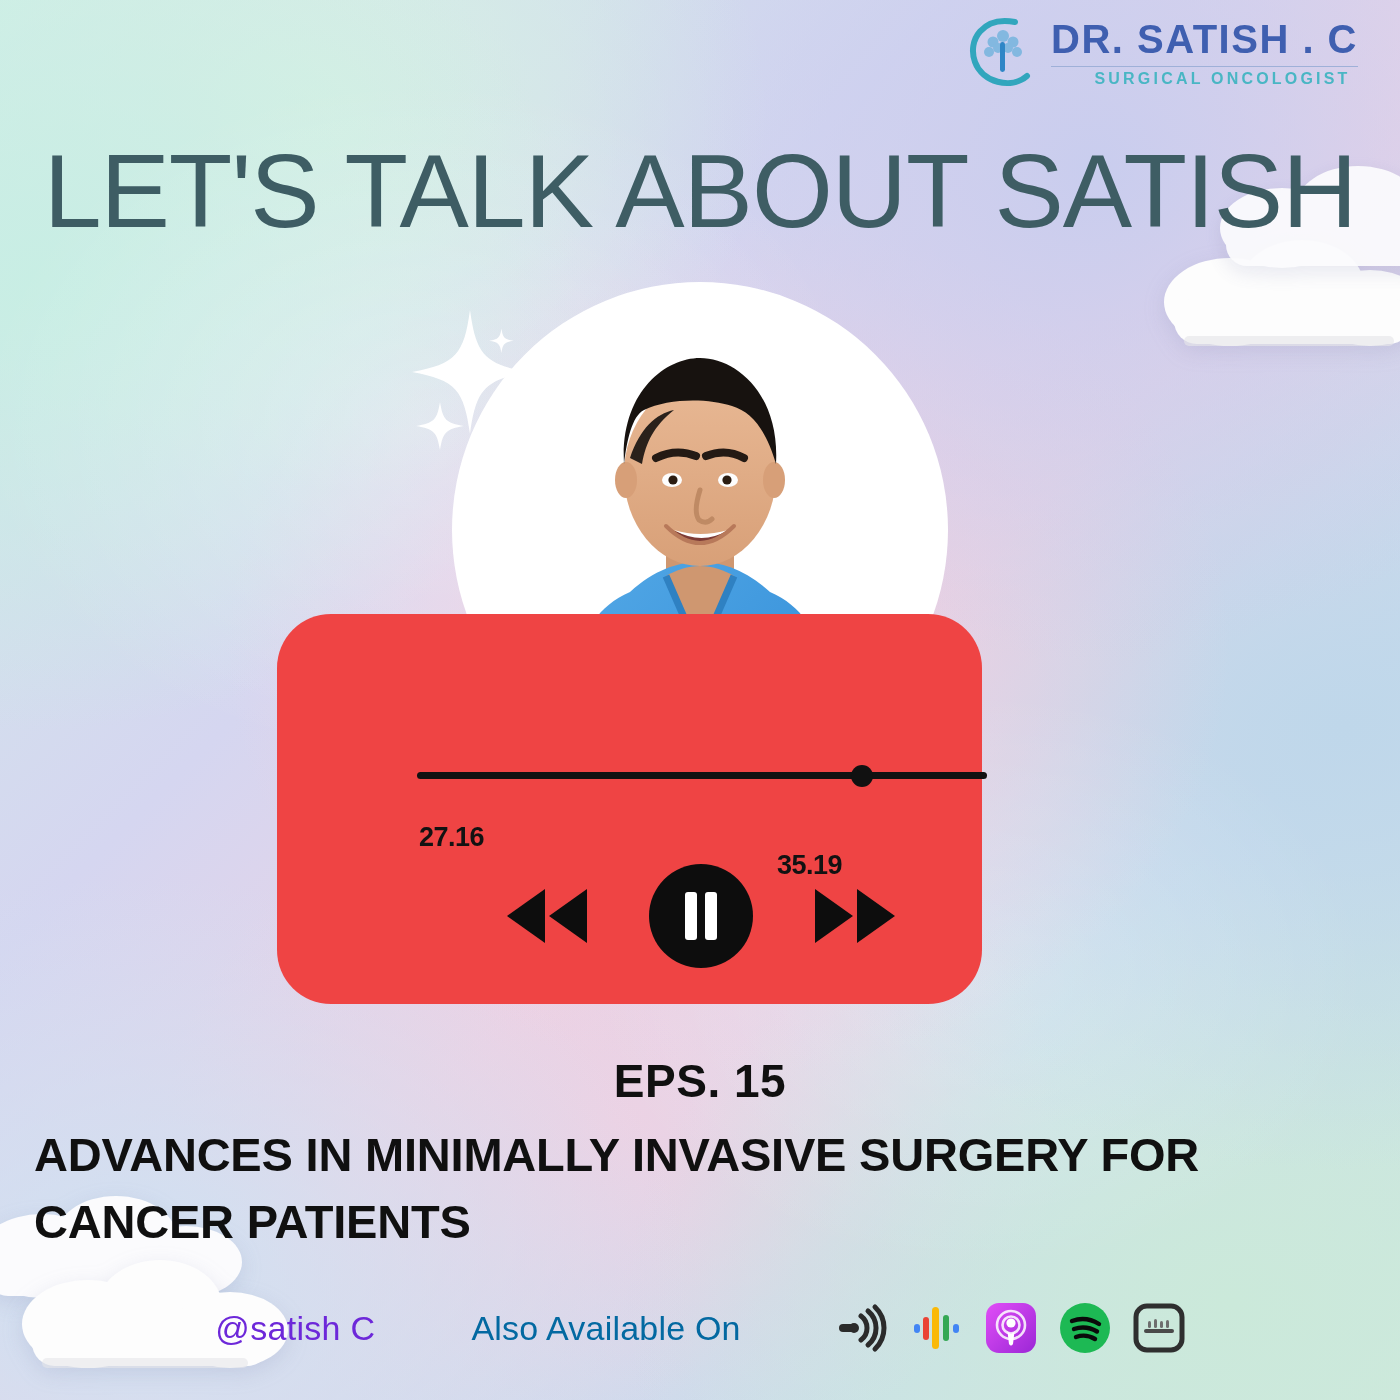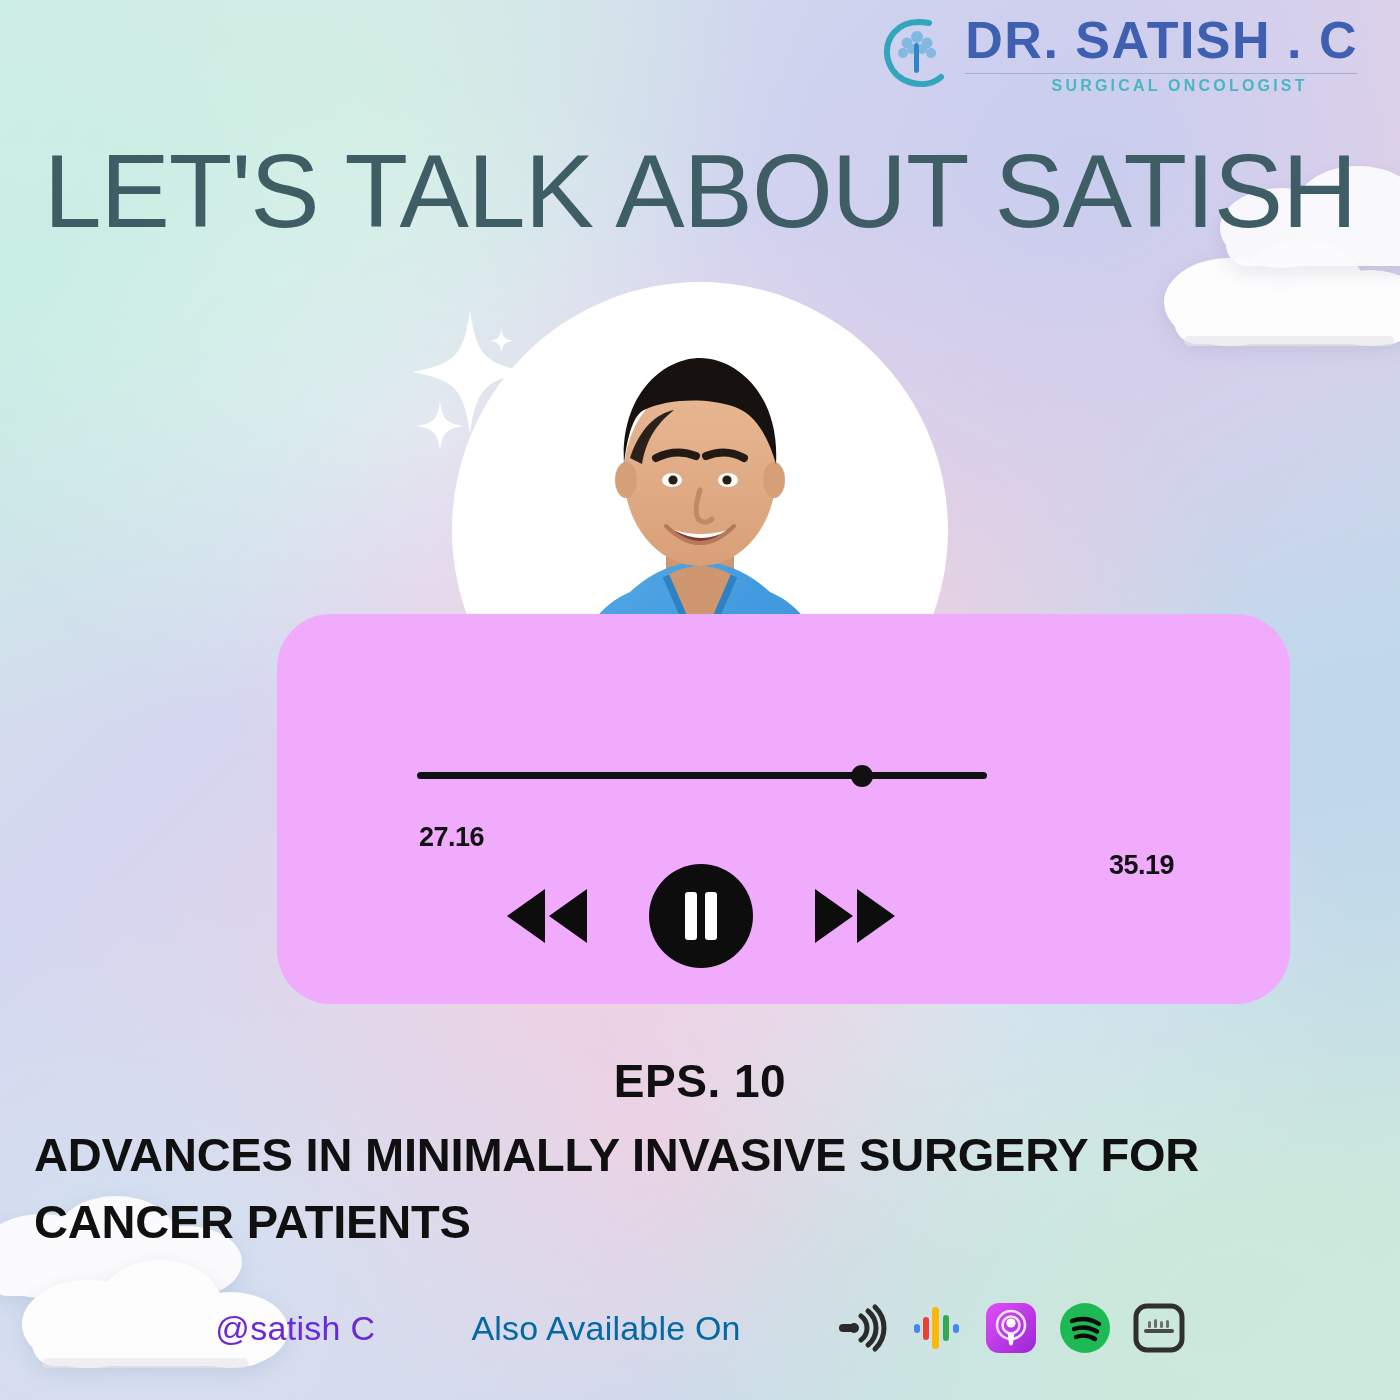"DR. SATISH . C" .logo-name { font-size: 52px -> 40px }
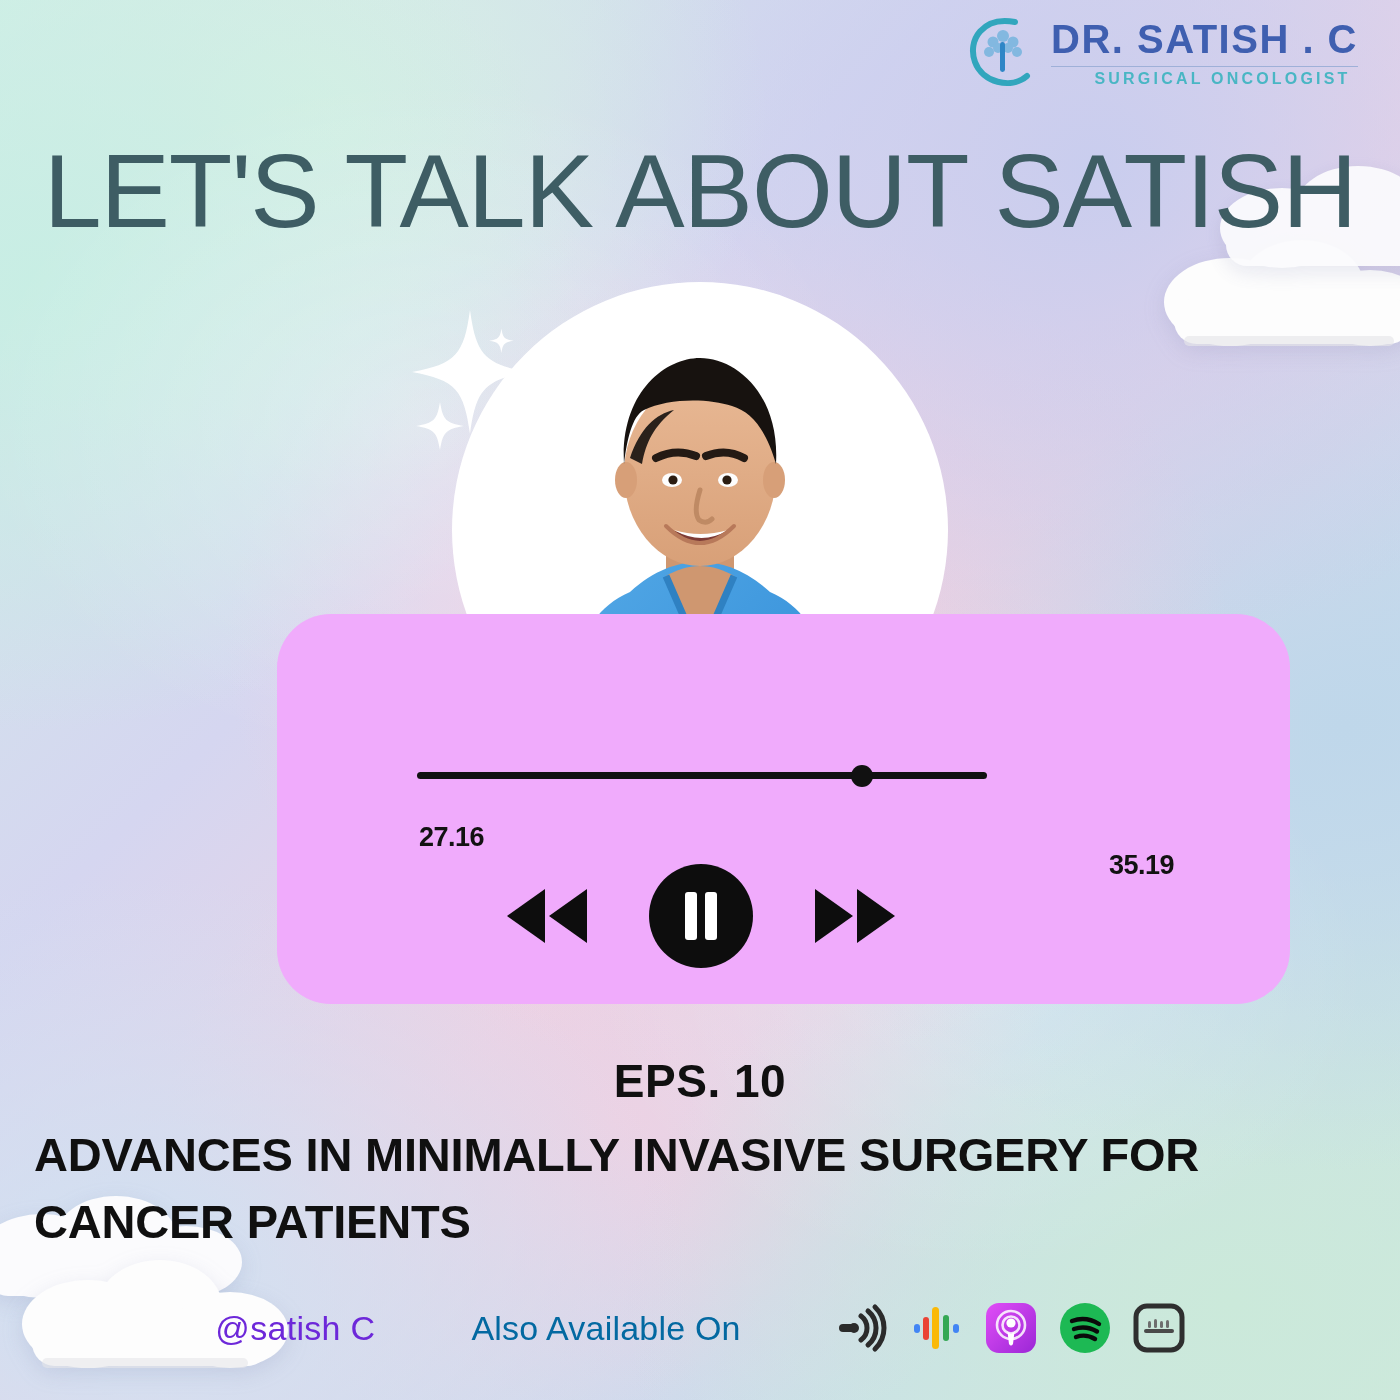"27.16" .player-card { background: #f0abfc -> #ef4444; width: 1013px -> 705px }
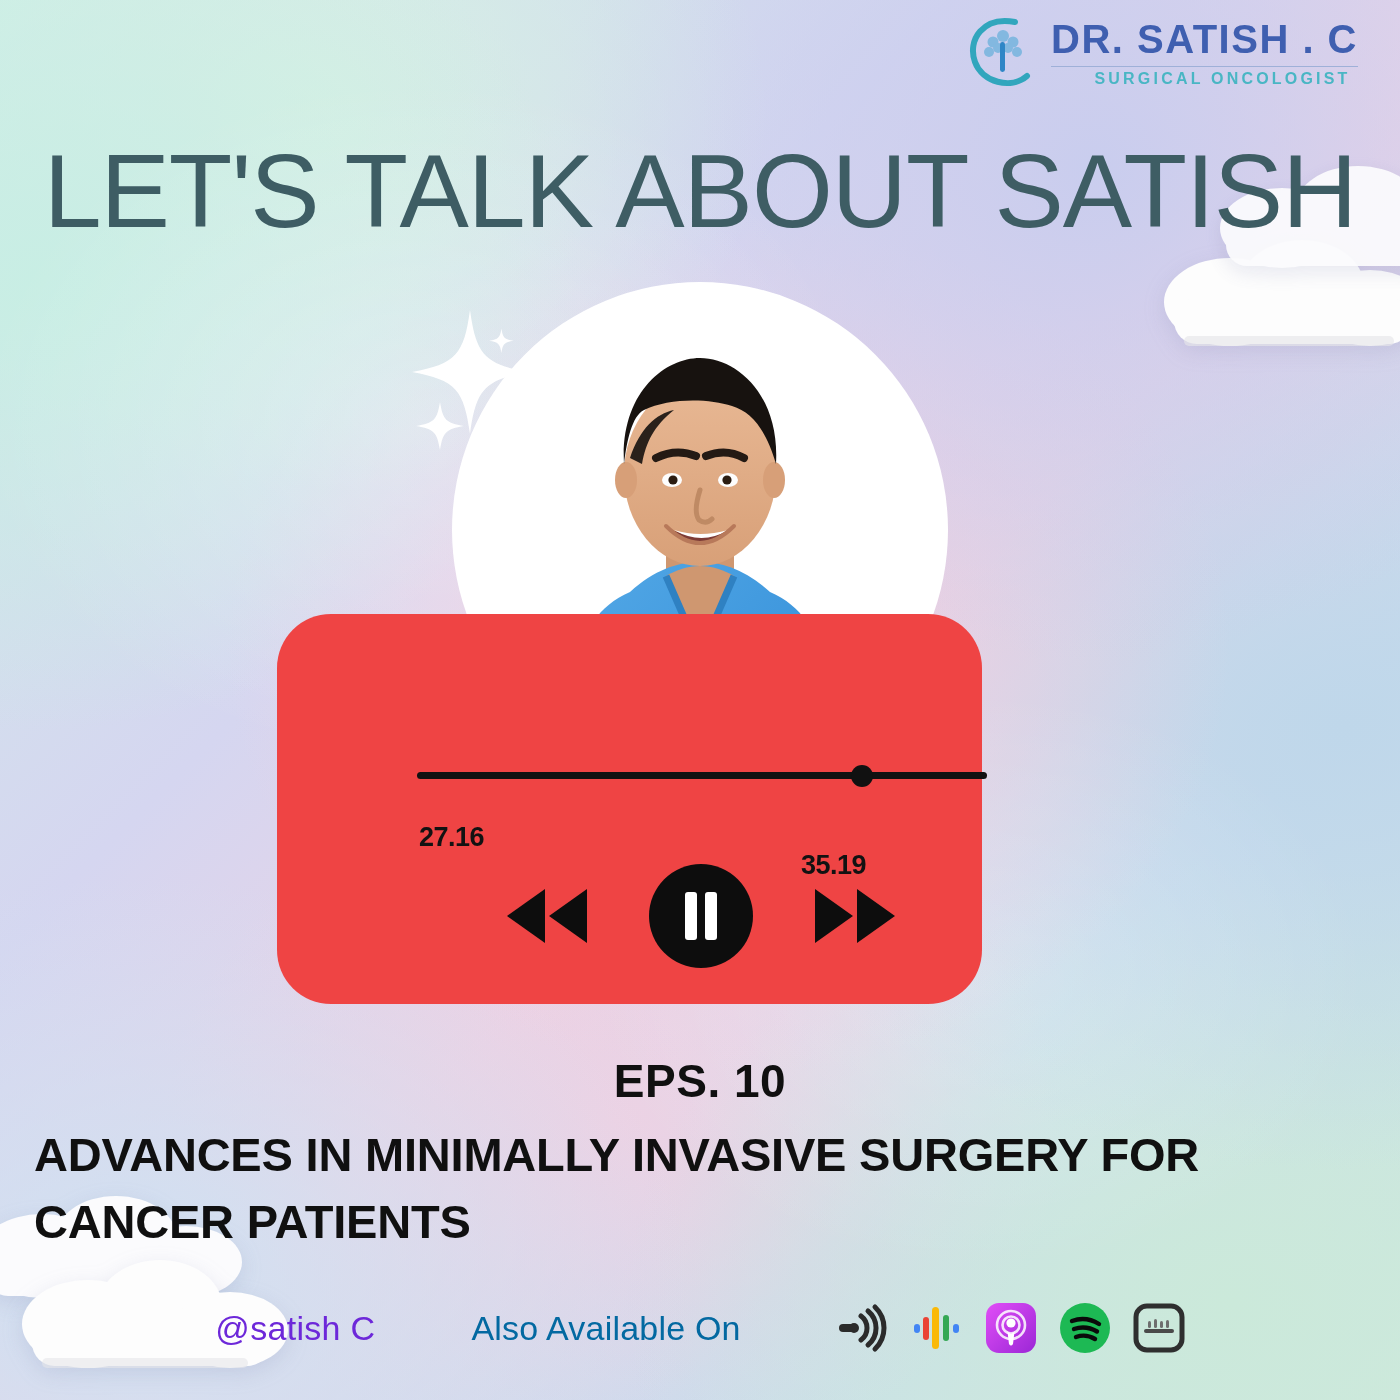"35.19" .time-right { right: 116px -> 140px }
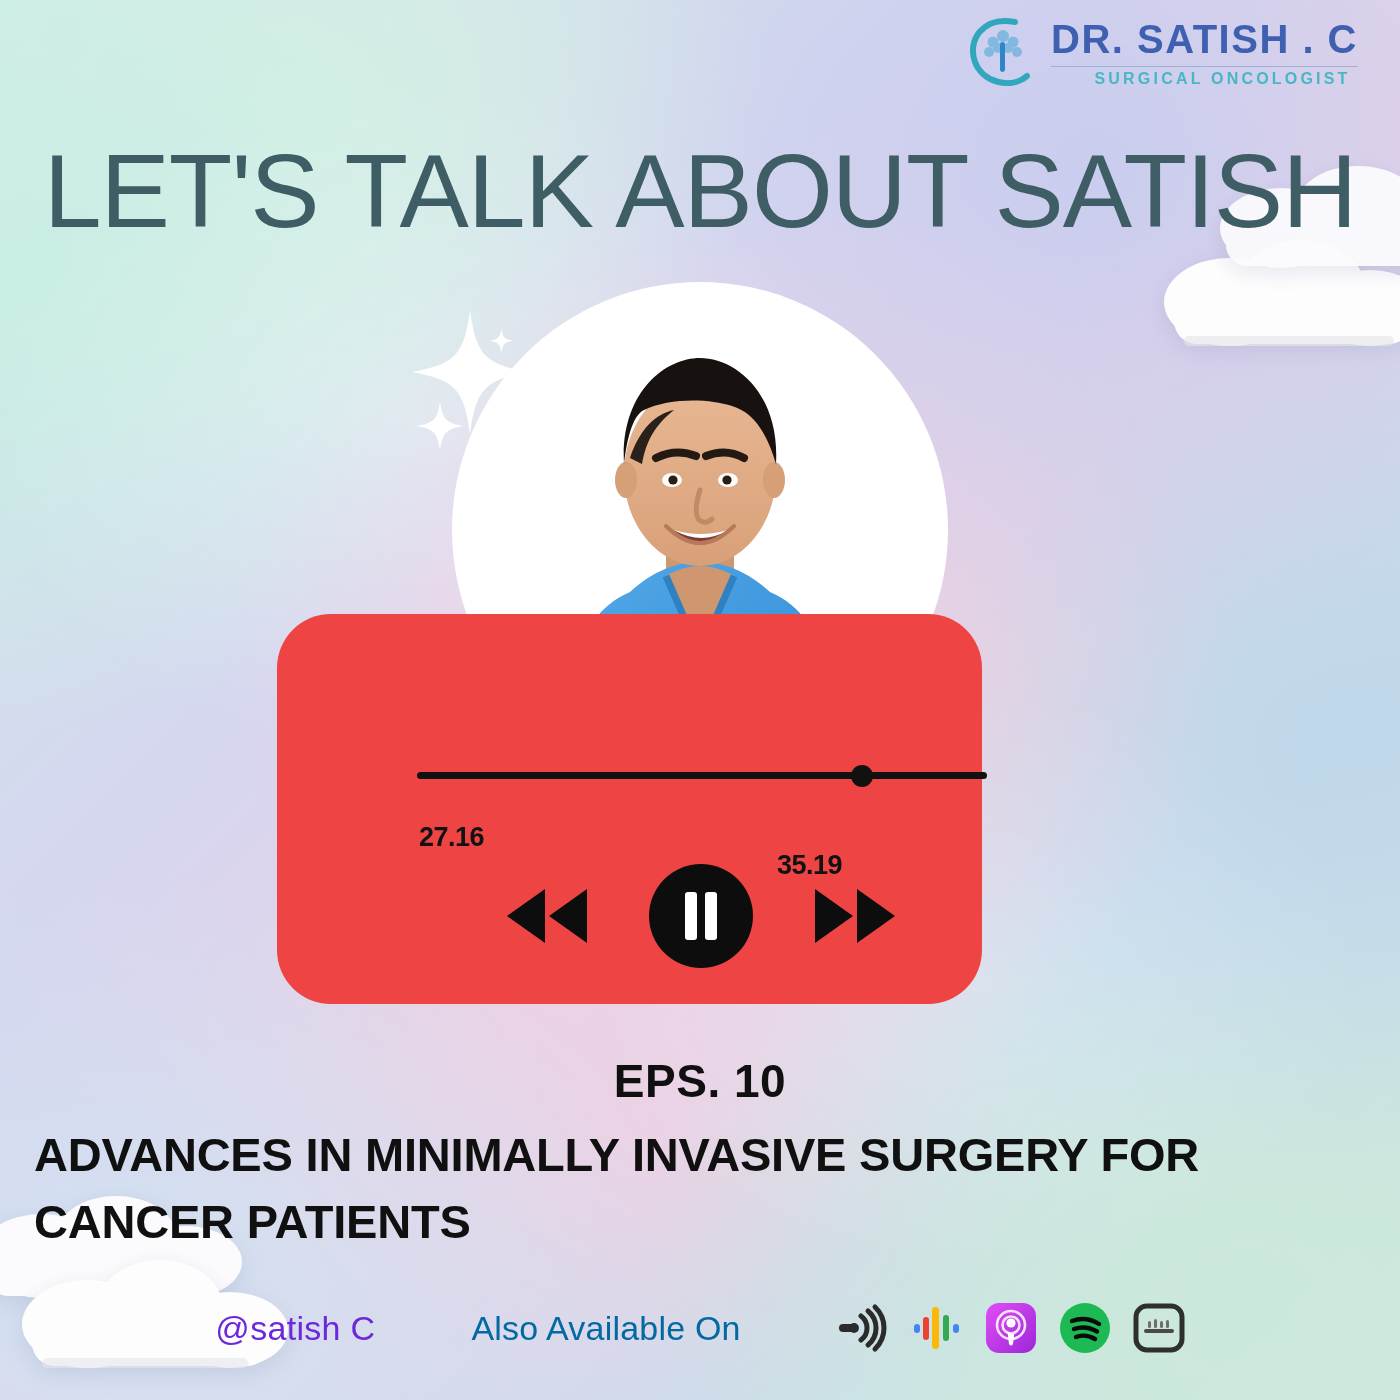"EPS. 10" div.eps { text: 10 -> 15 }
